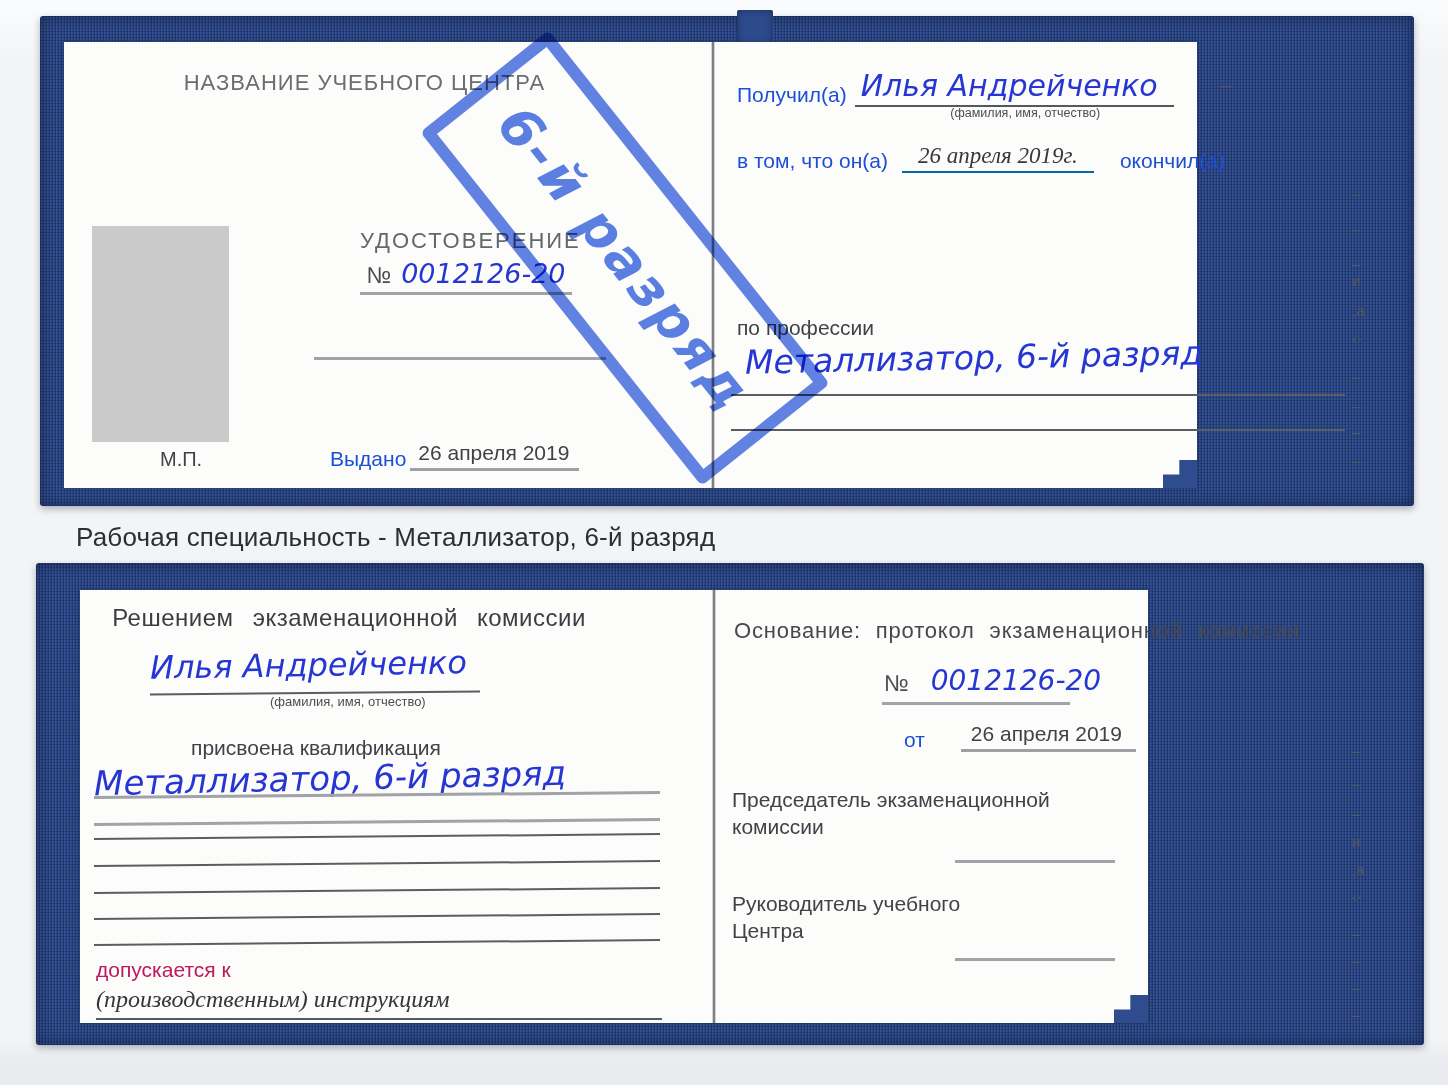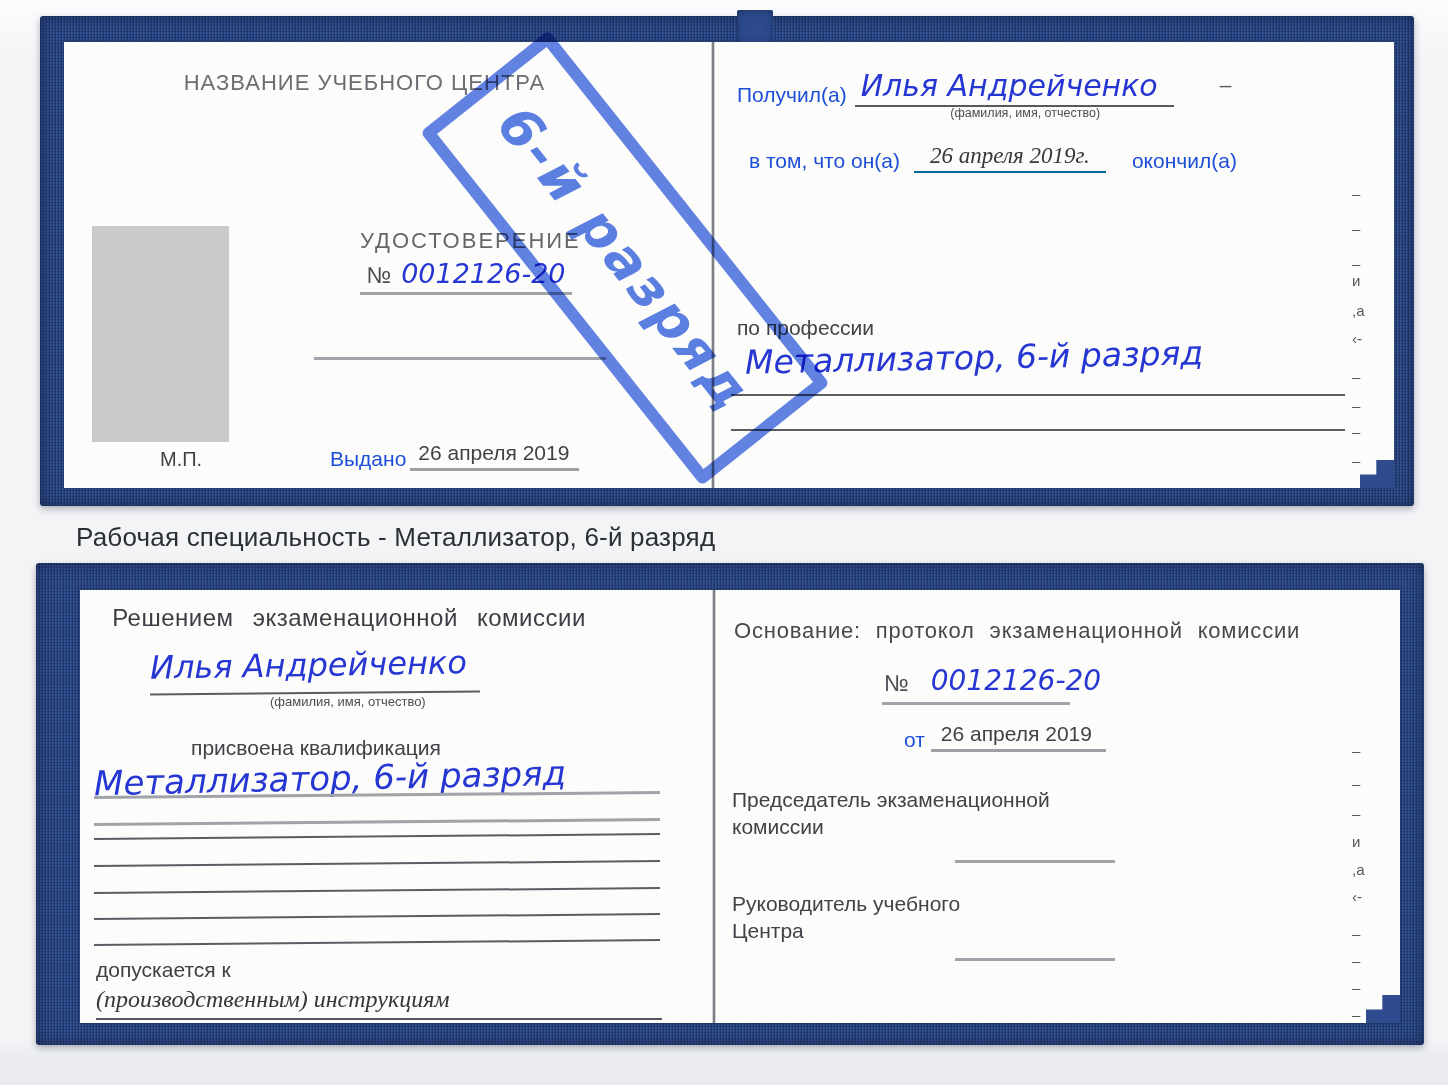"НАЗВАНИЕ УЧЕБНОГО ЦЕНТРА" .doc1 .page { width: 1330px -> 1133px }
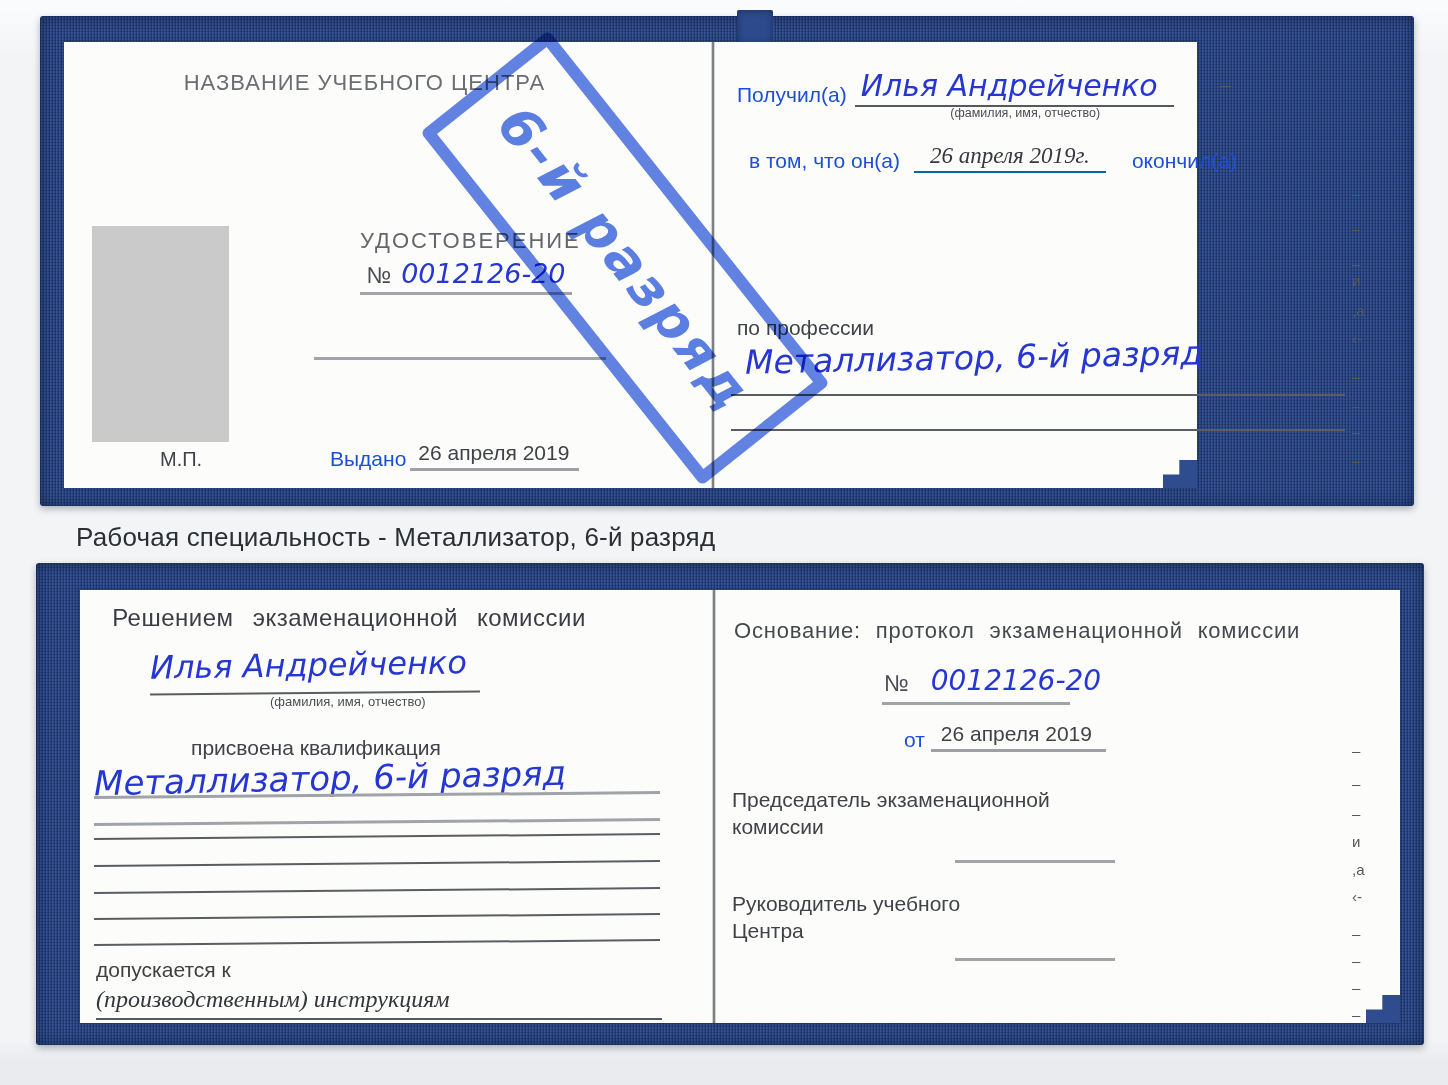"в том, что он(а)" .completed { left: 34px -> 22px }
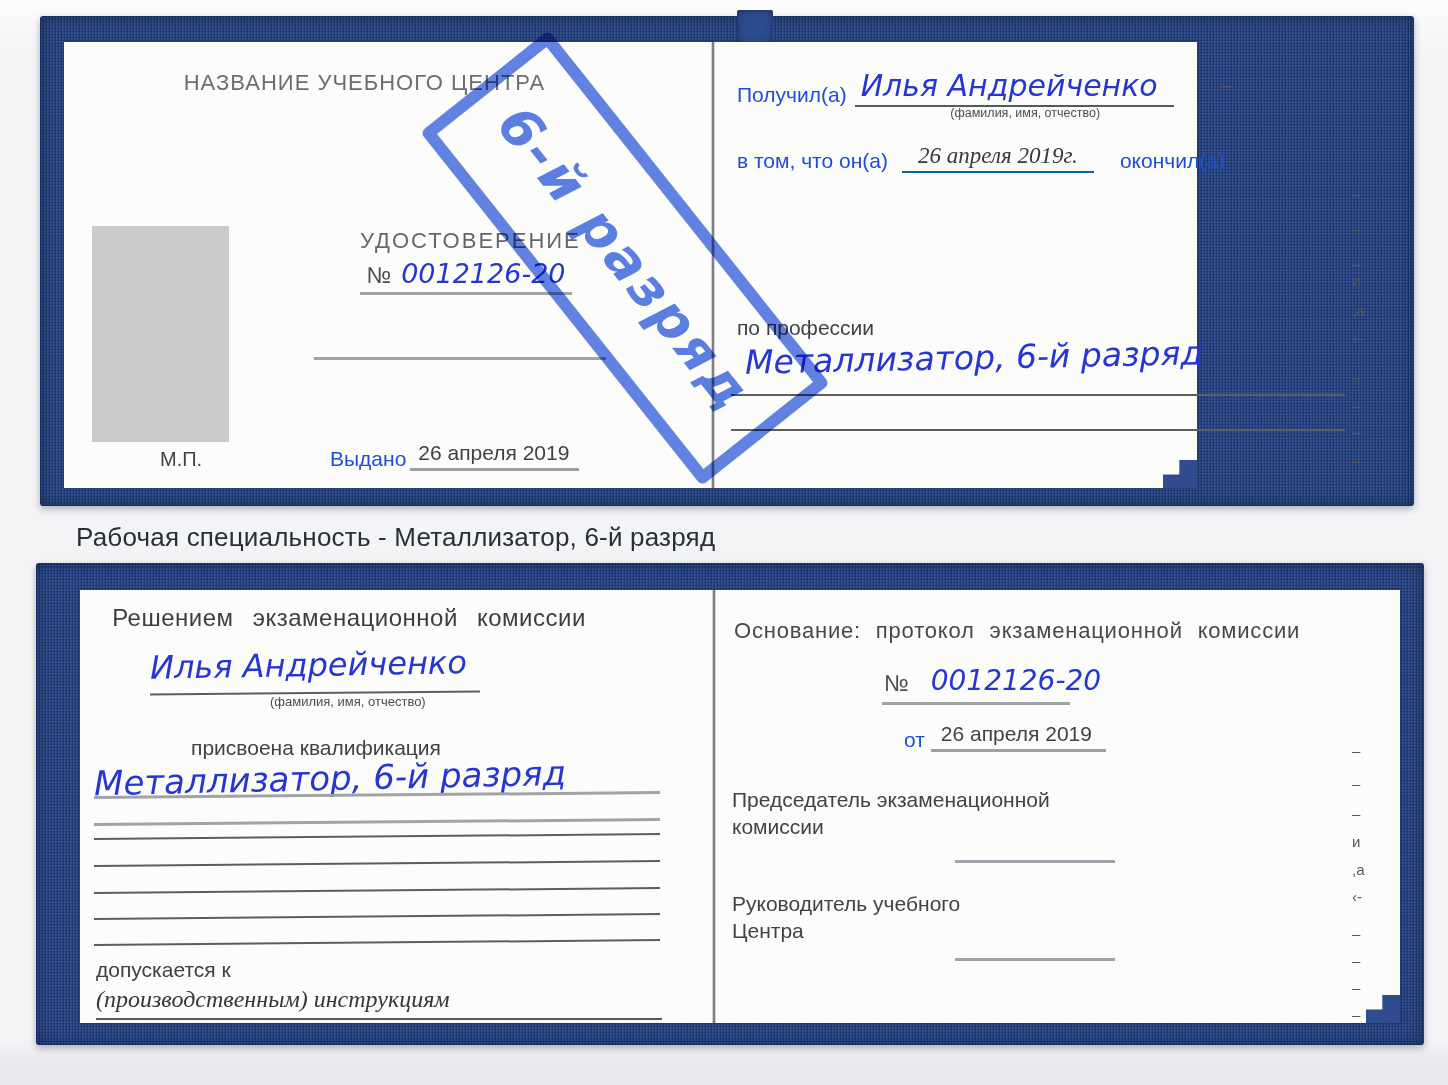"Решением экзаменационной комиссии" .doc2 .page { width: 1320px -> 1068px }
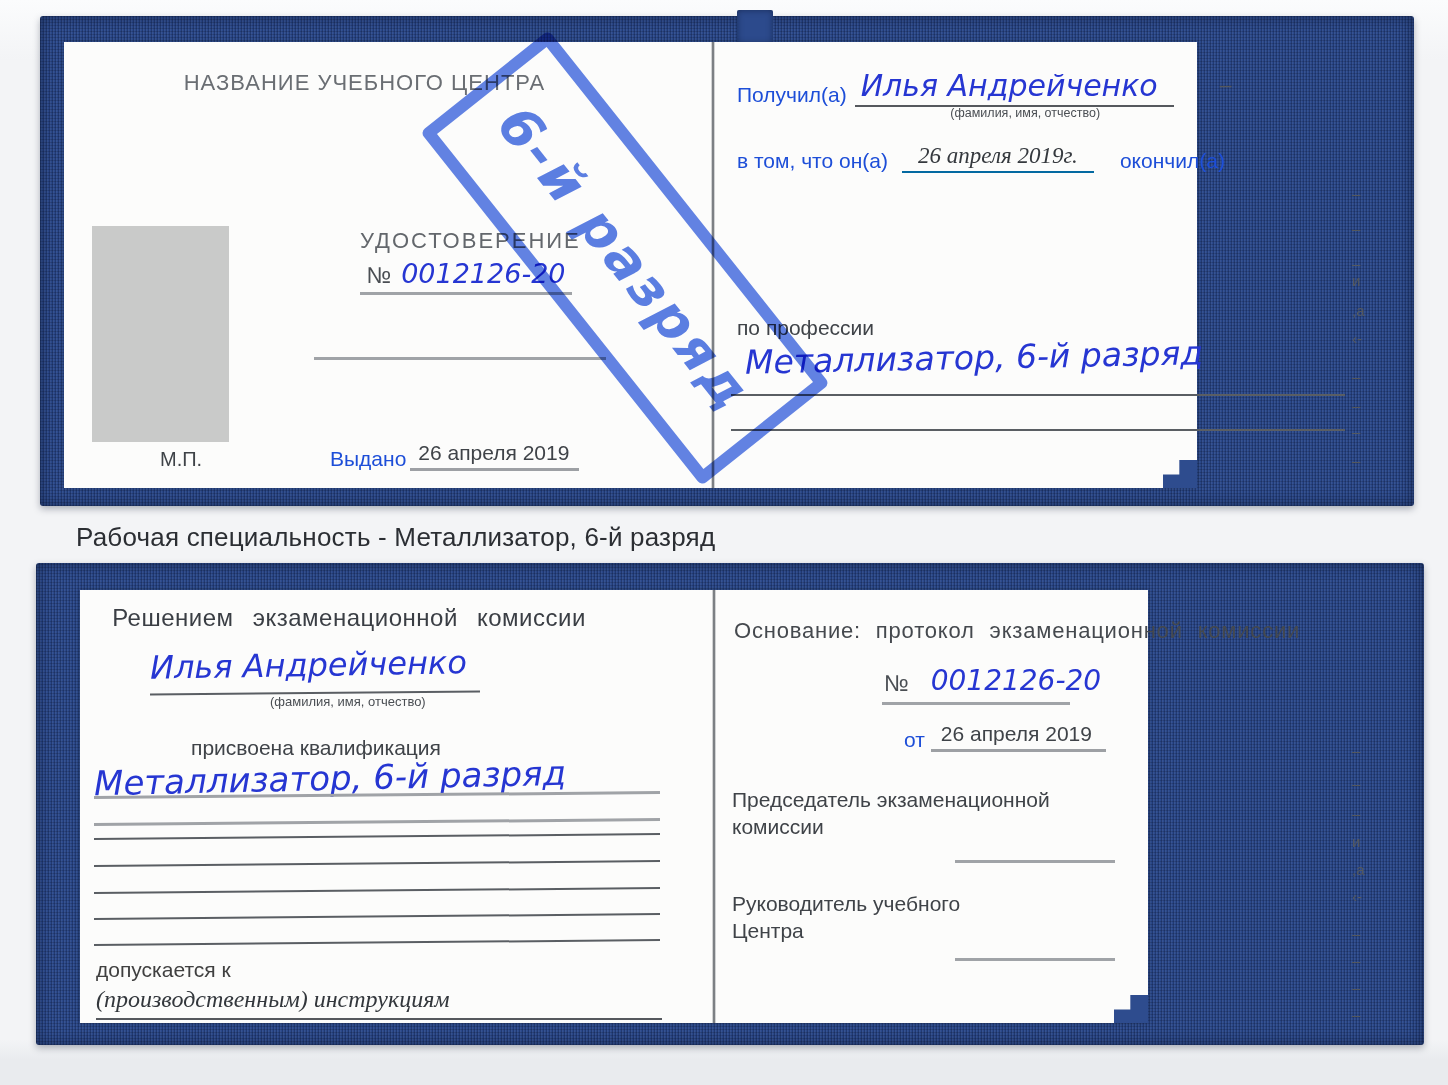"от" .otrow { gap: none -> 30px }
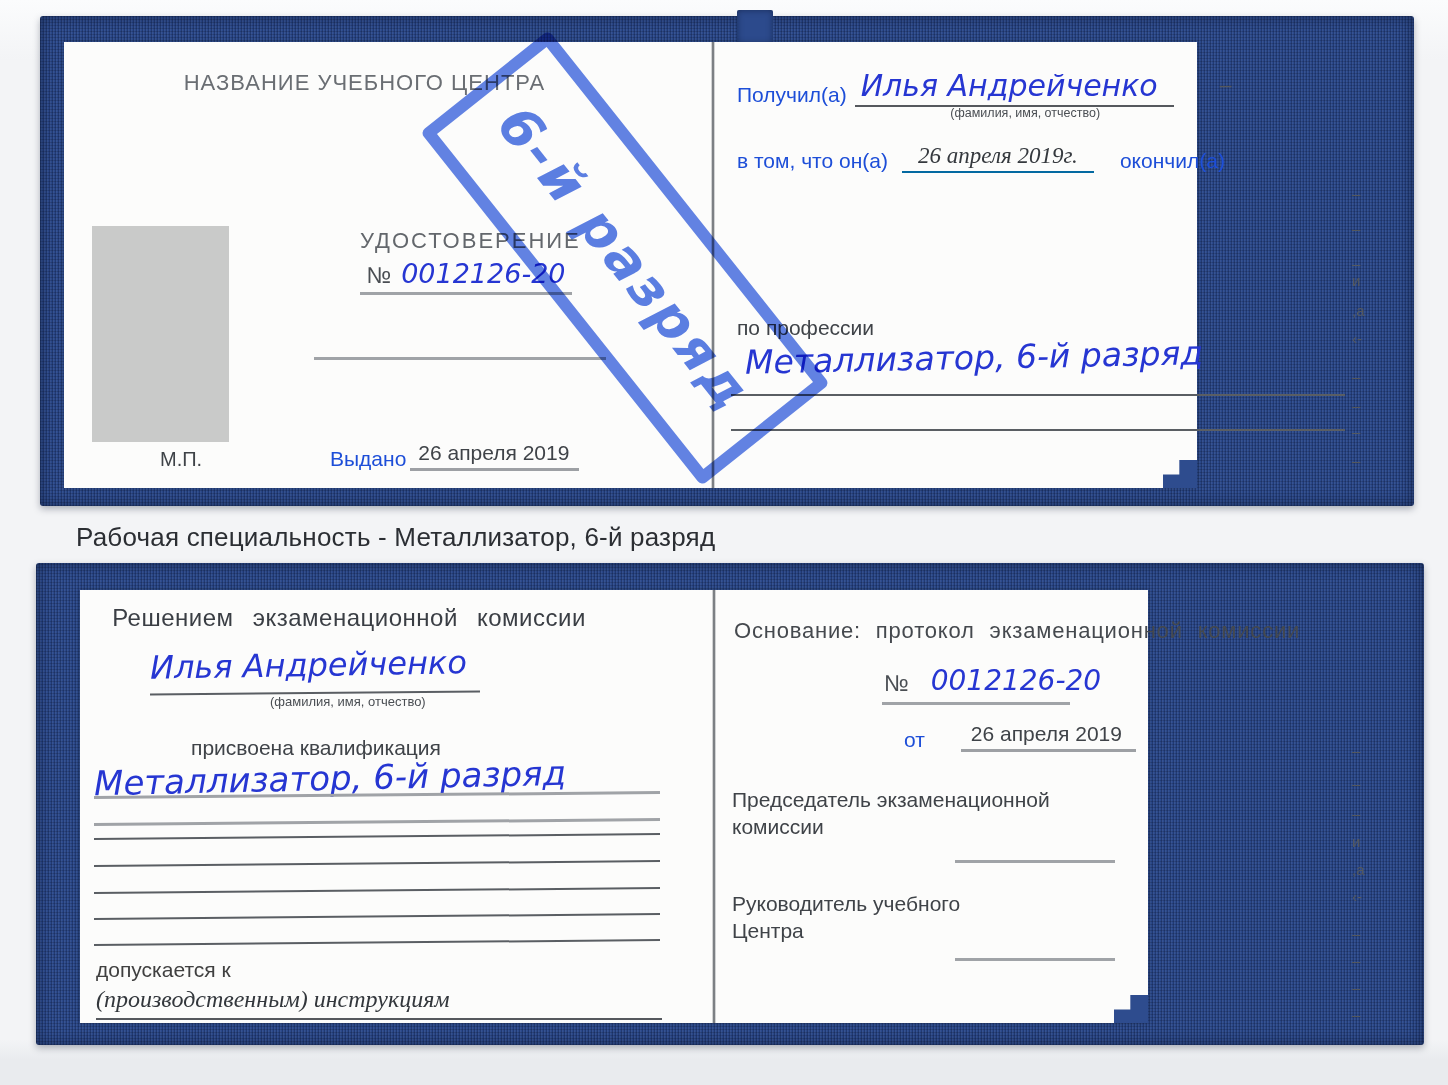"допускается к" .admit-lbl { color: #404040 -> #be185d }
